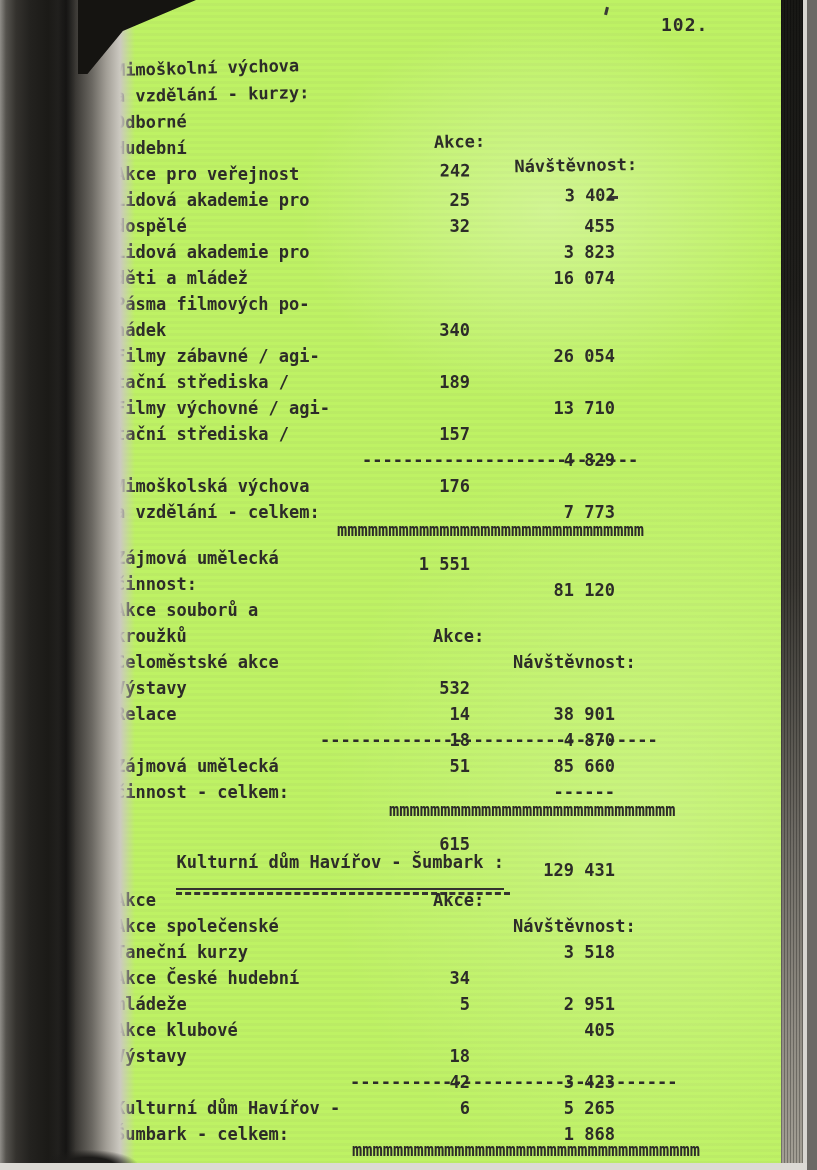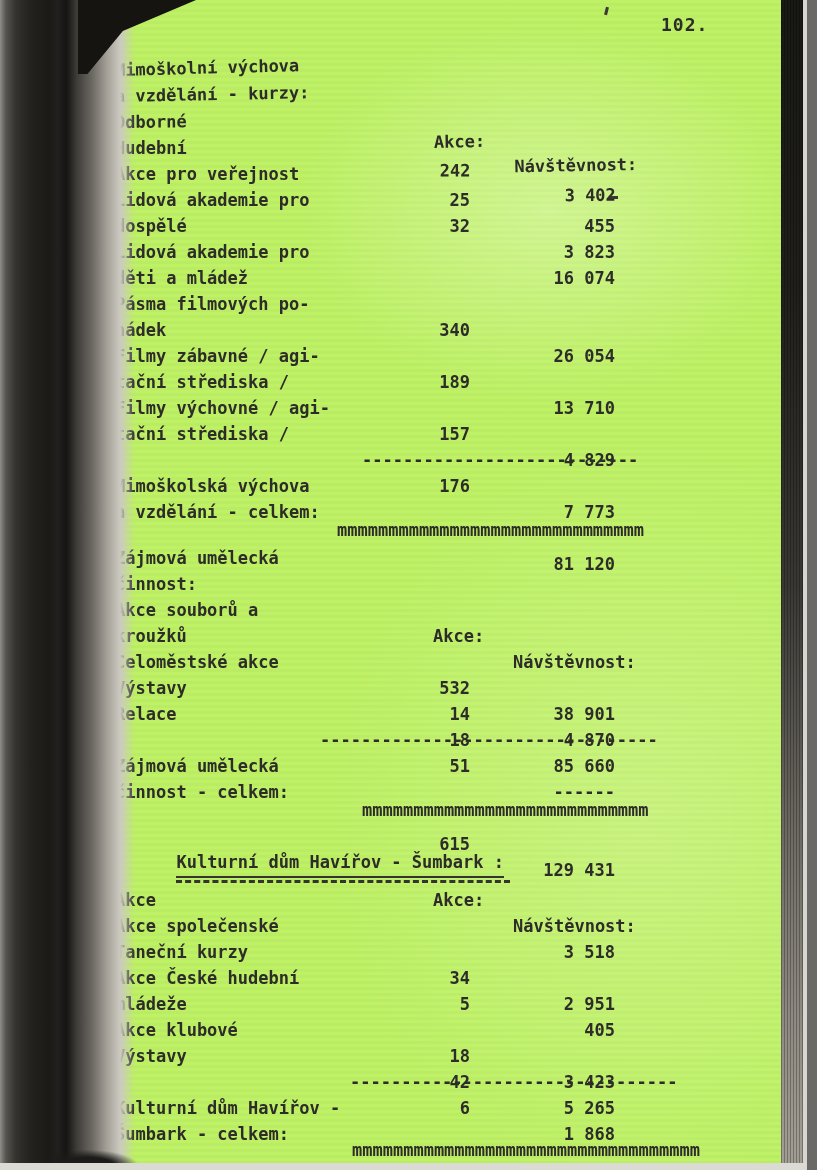"1 551" span.val-a { html: none -> <span>1 551</span> }
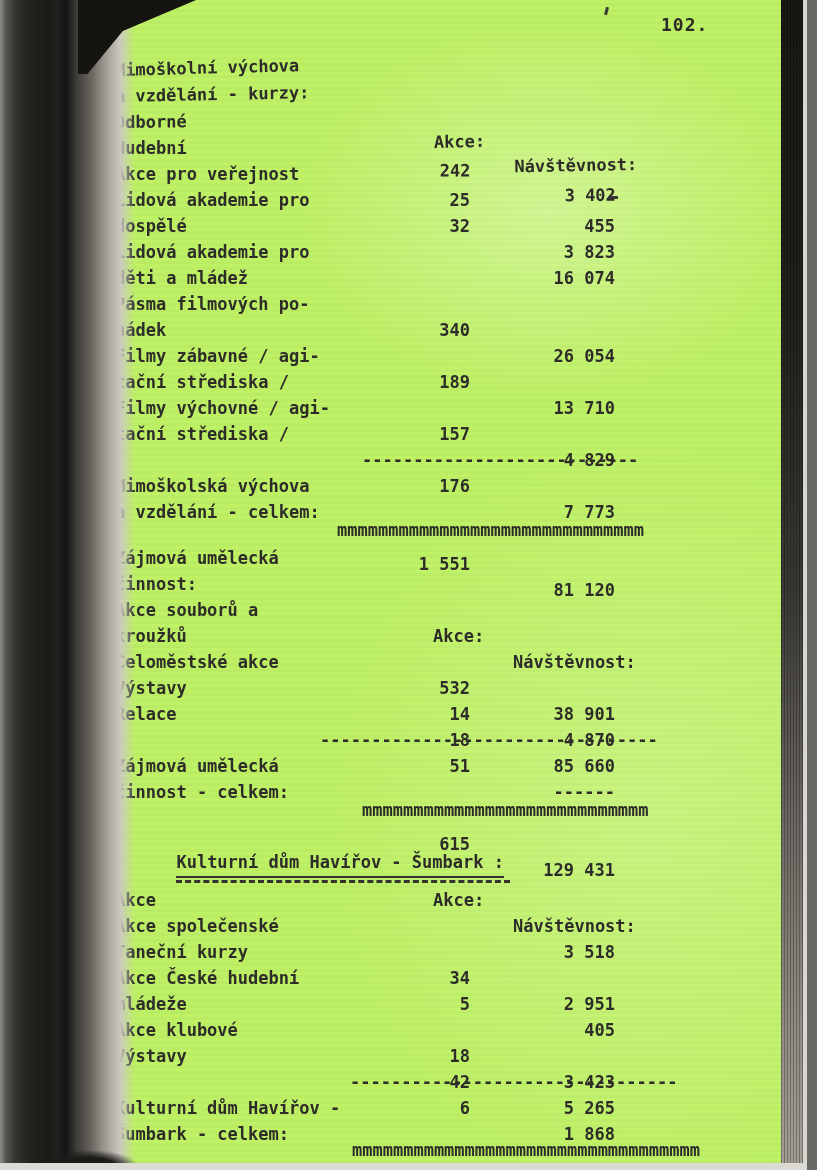"mmmmmmmmmmmmmmmmmmmmmmmmmmmm" .m2 { left: 247px -> 274px }
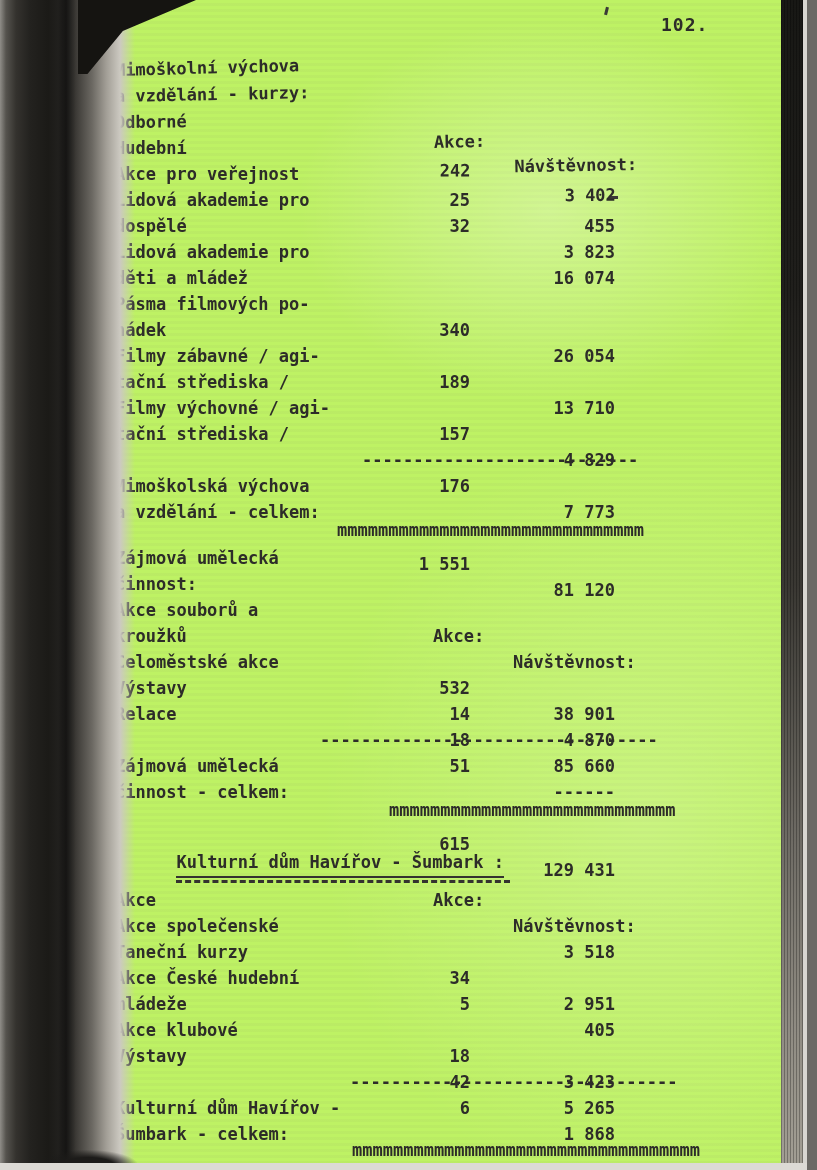"Kulturní dům Havířov - Šumbark" .kd { padding-bottom: 1px -> 13px }
